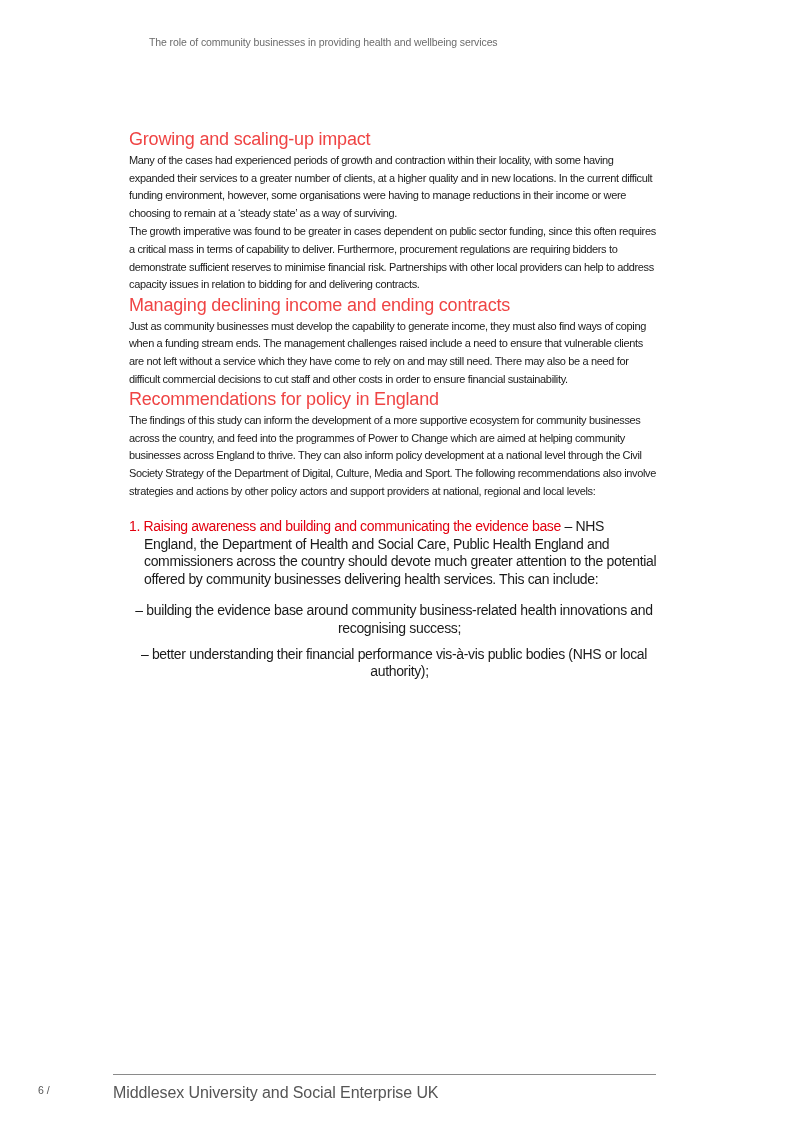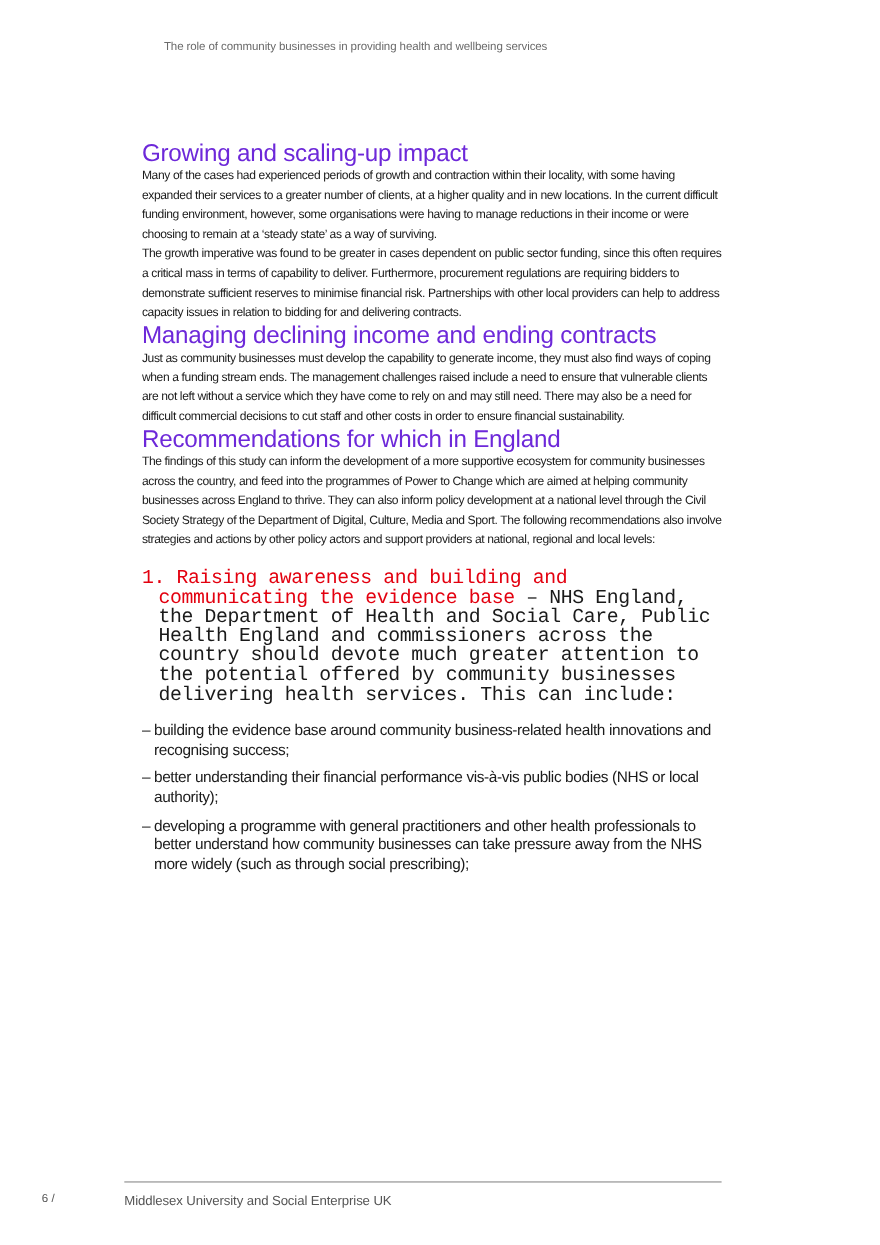"Growing and scaling-up impact" h2 { color: #6d28d9 -> #ef4444; font-size: 22px -> 18px }
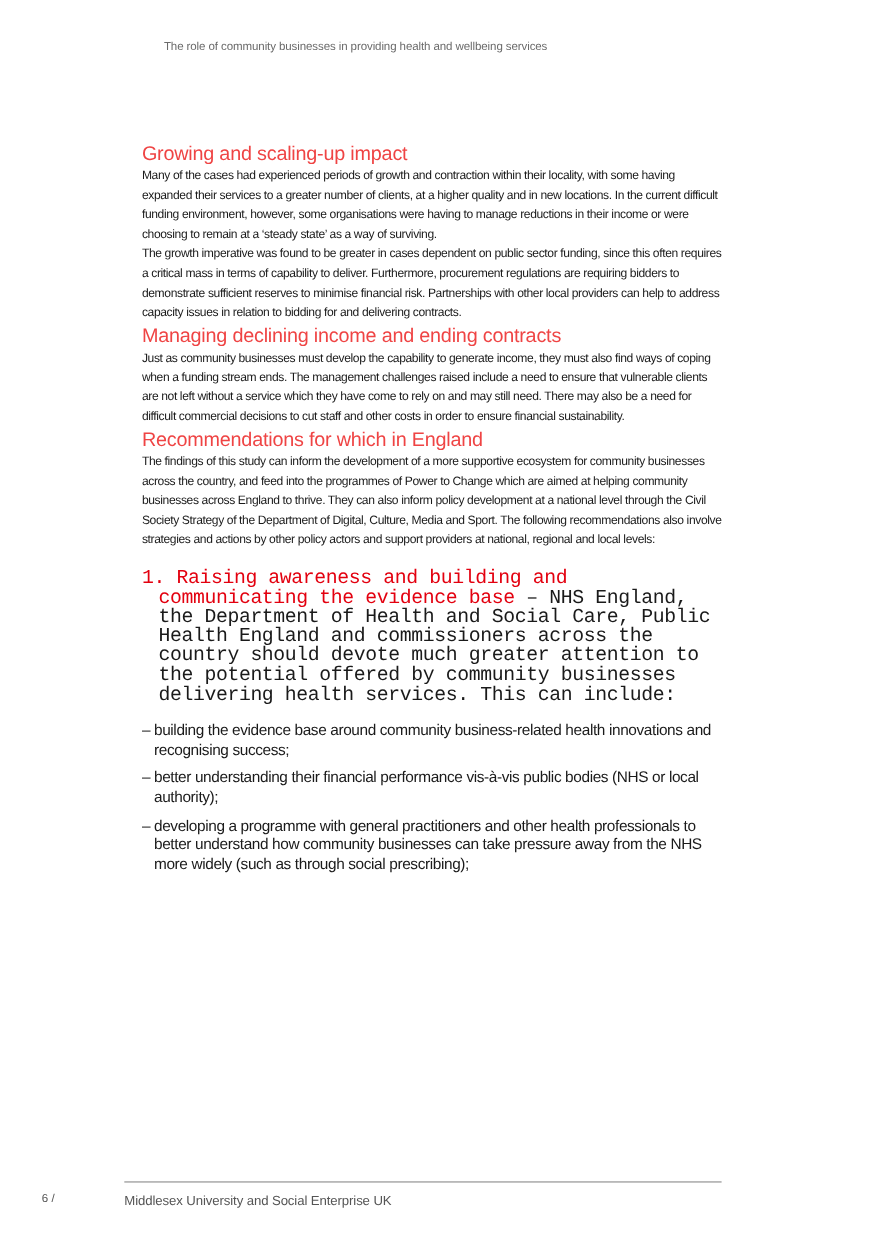"Recommendations for which in England" h2 { text: which -> policy }
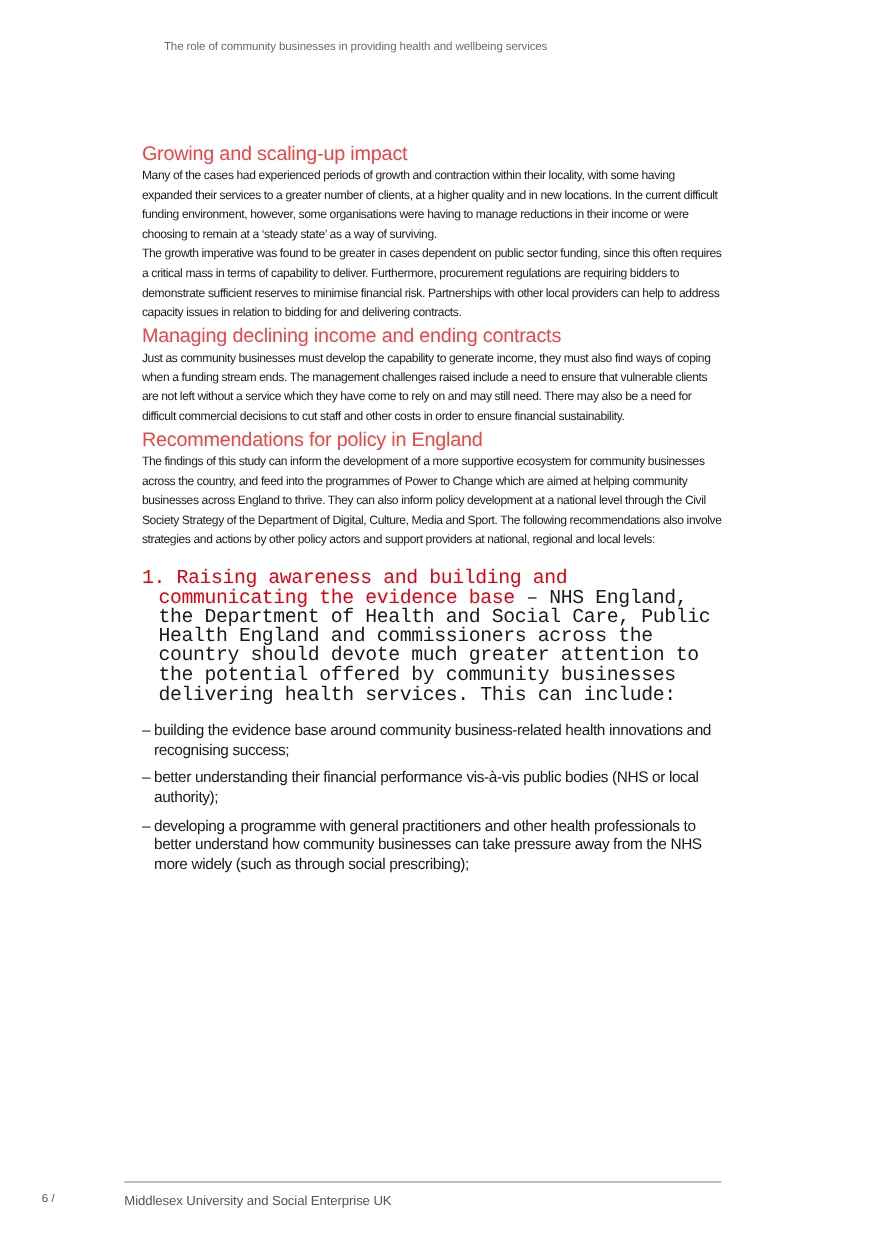"1. Raising awareness and building" .rec { font-family: Liberation Mono, monospace -> none; font-size: 18px -> 14px }
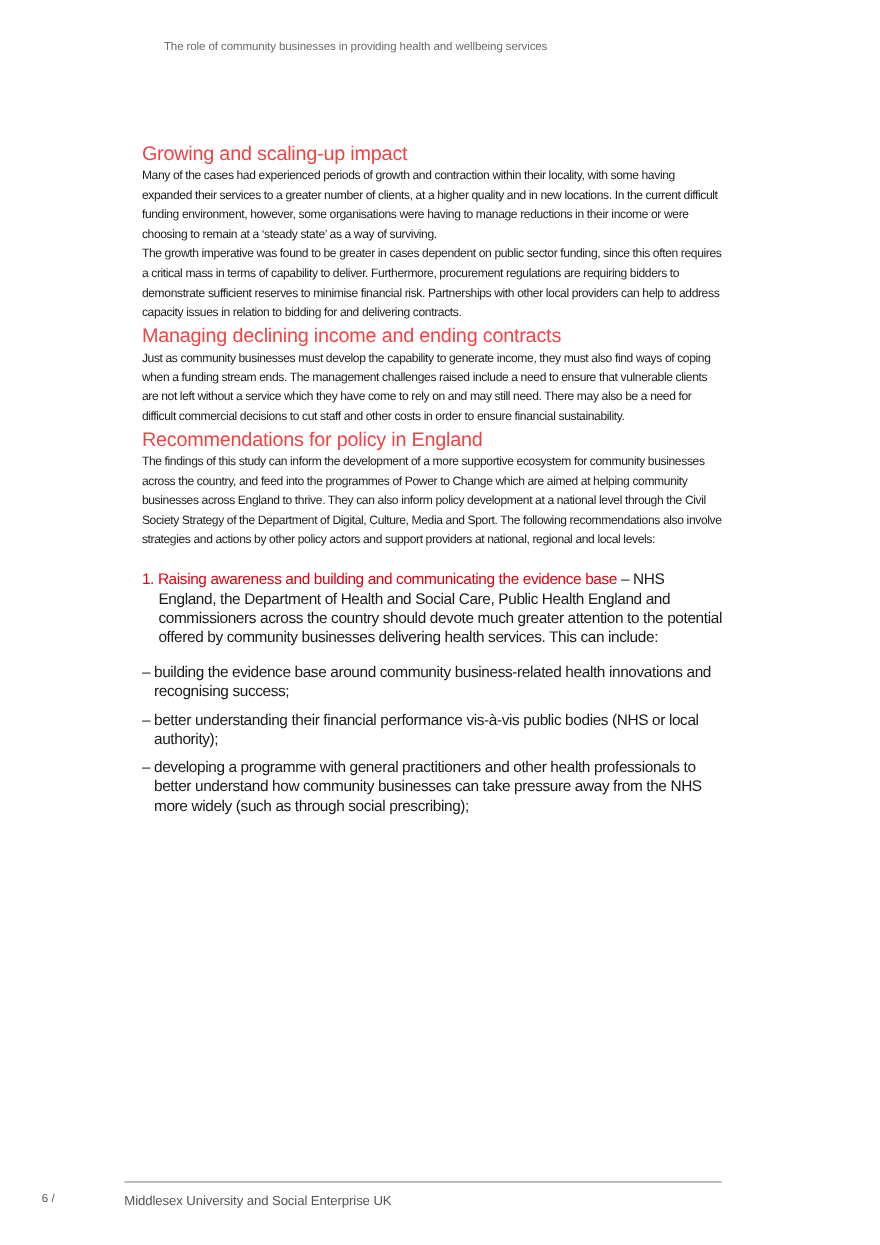"– building the evidence base" ul.bullets { text-align: none -> center }
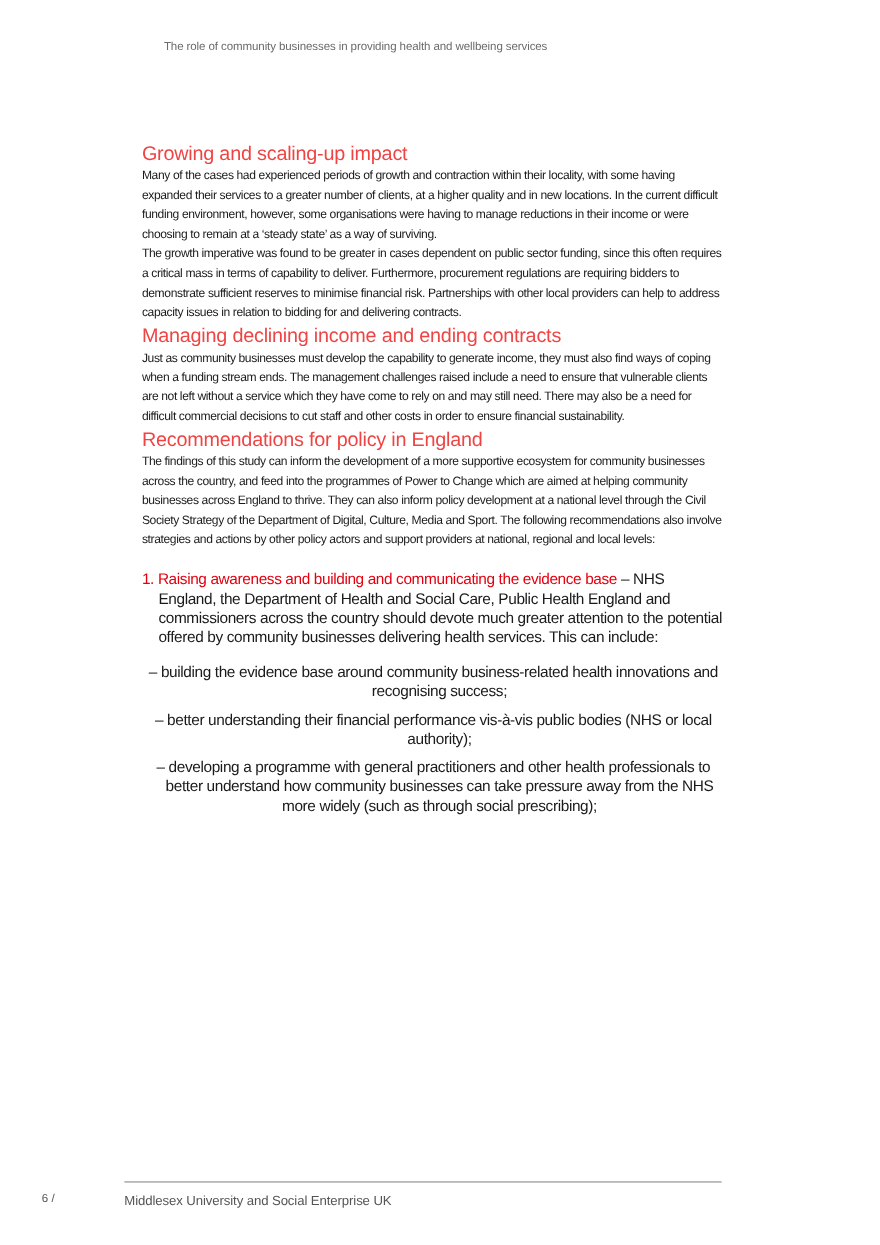"– developing a programme with" li { html: <li>– developing a programme with general practitioners and other health professionals to better understand how community businesses can take pressure away from the NHS more widely (such as through social prescribing);</li> -> none }
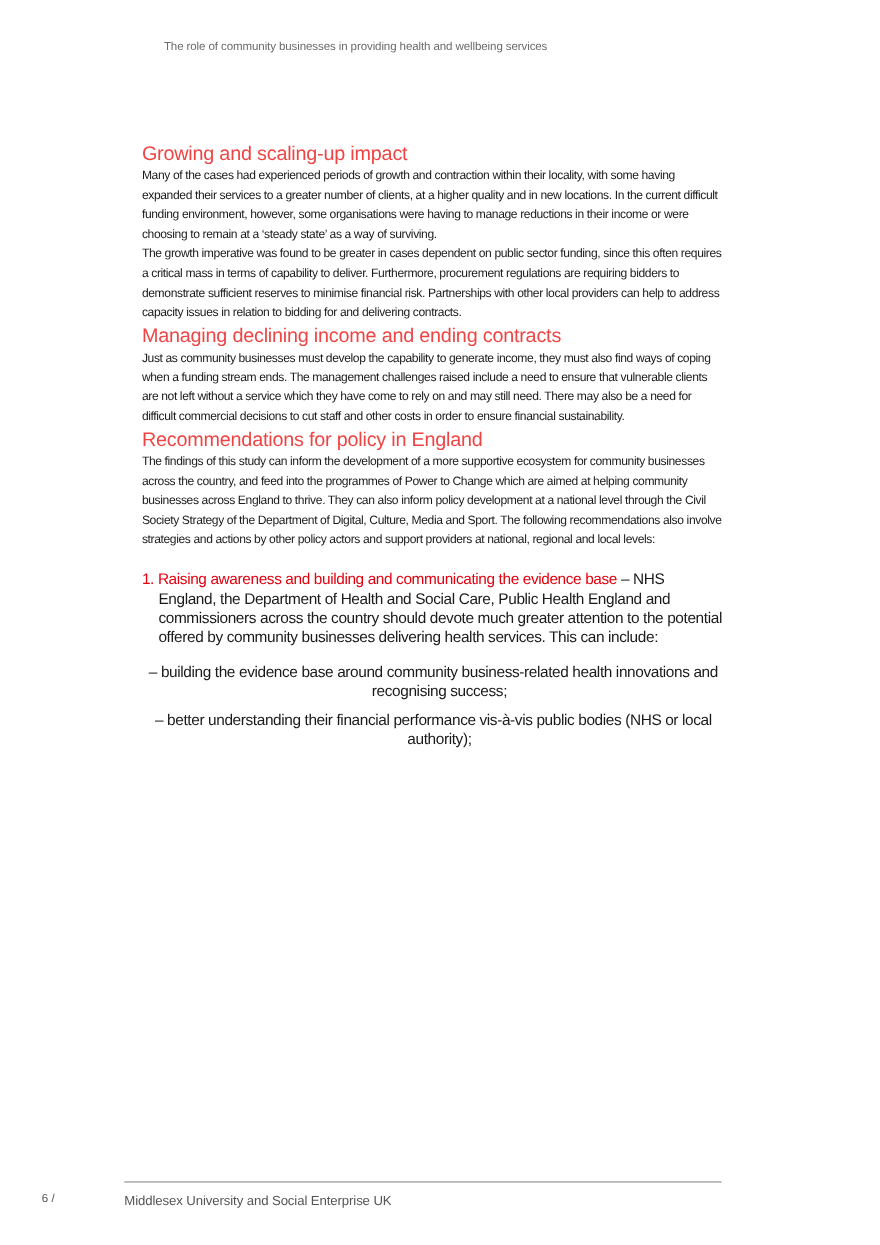"Middlesex University and Social" .footer-text { font-size: 12px -> 16px }
